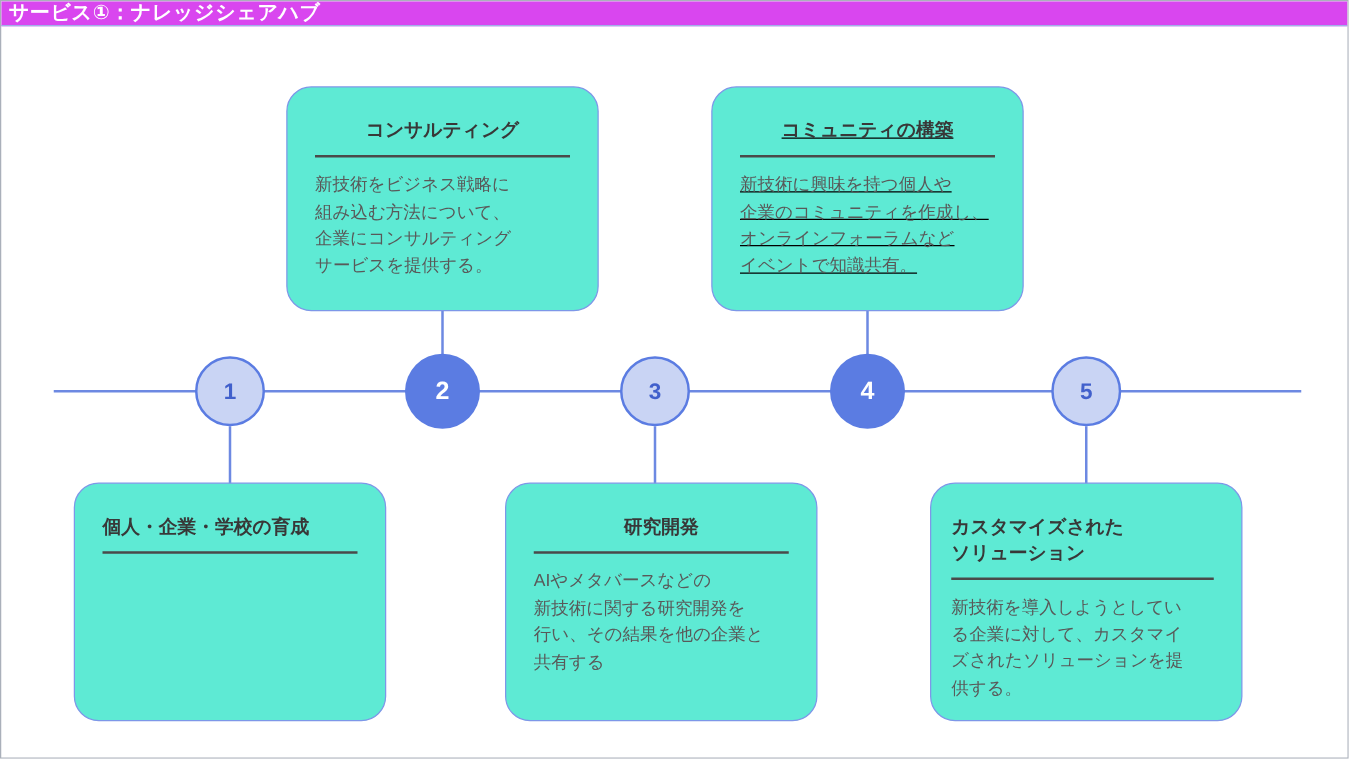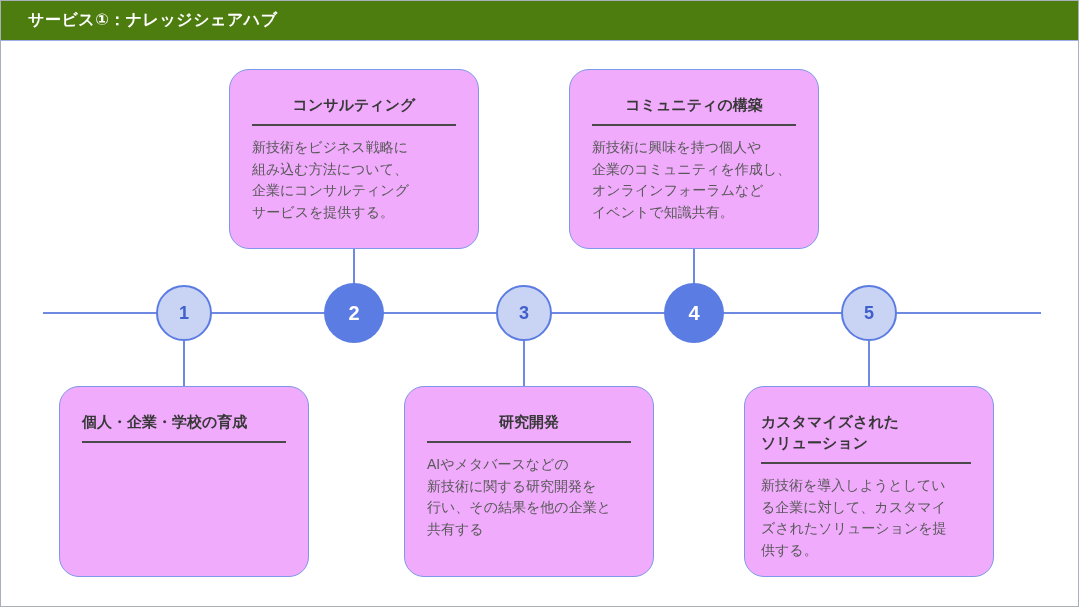"サービス①：ナレッジシェアハブ" .header { background: #4d7c0f -> #d946ef; height: 40px -> 20px; padding-left: 27px -> 6px }
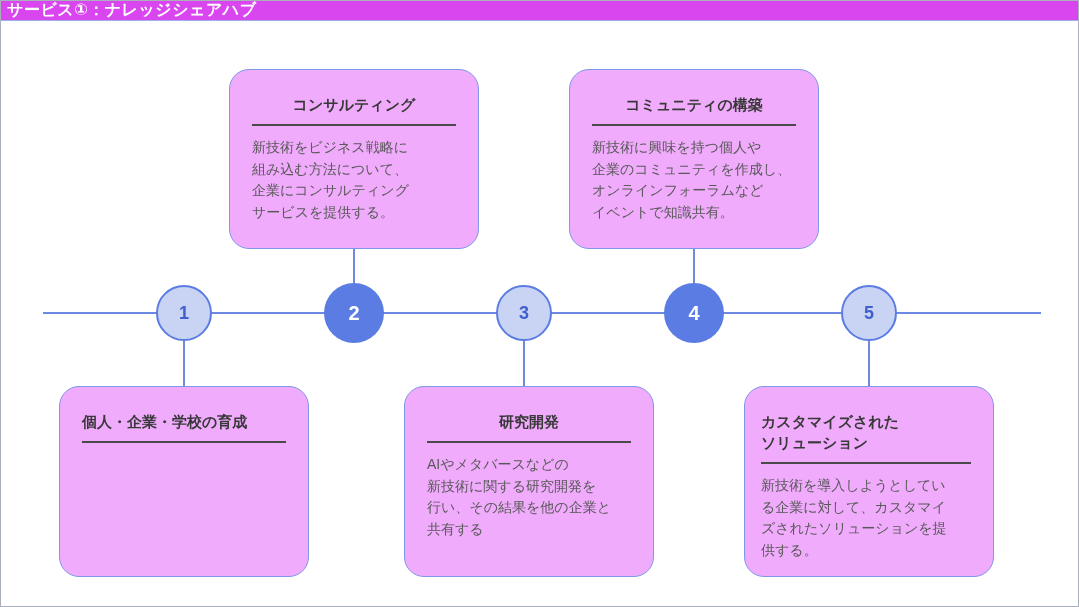"コンサルティング" .card { background: #f0abfc -> #5eead4 }
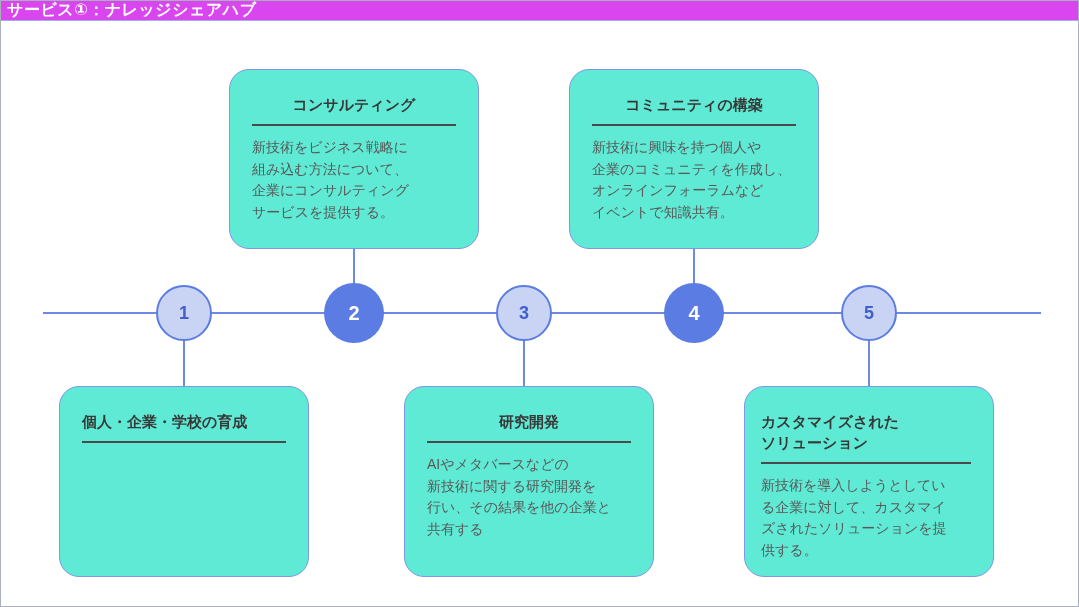"コミュニティの構築" div.card { text-decoration: none -> underline }
